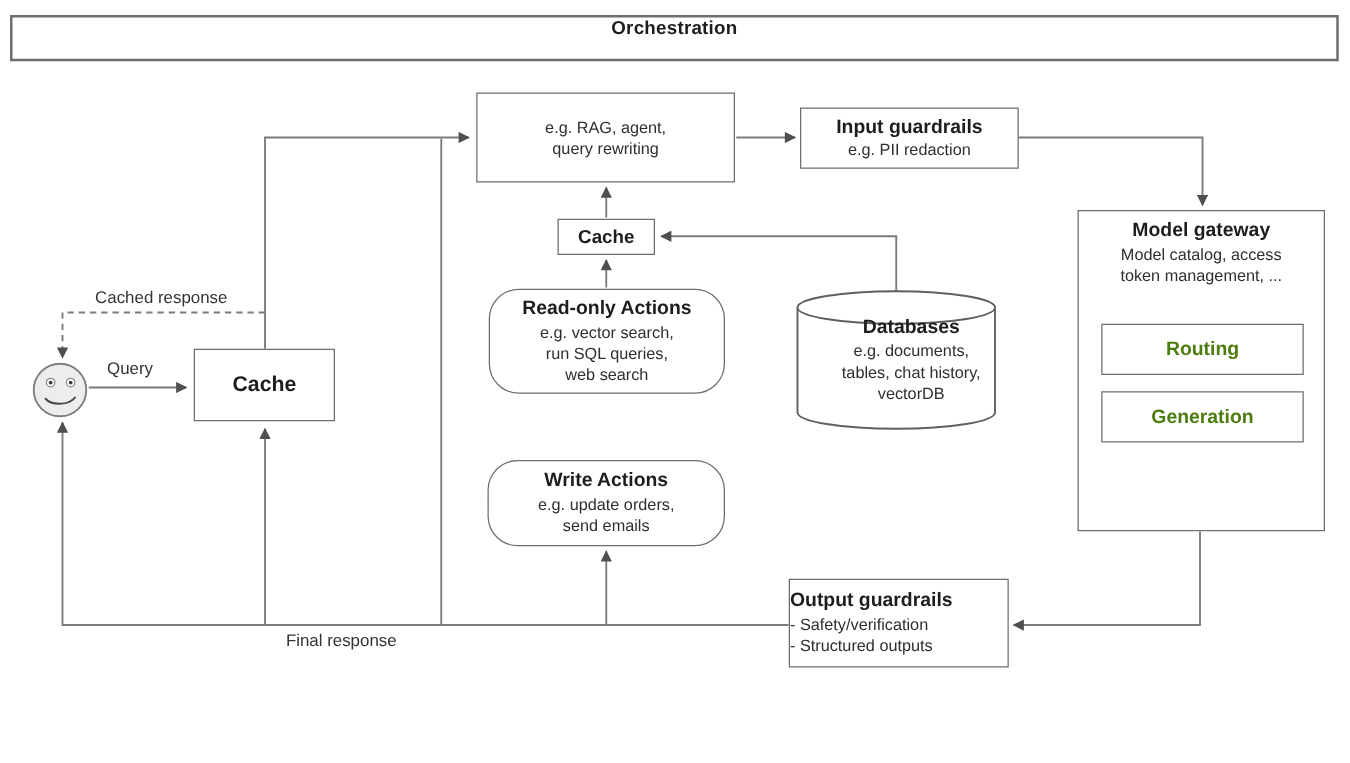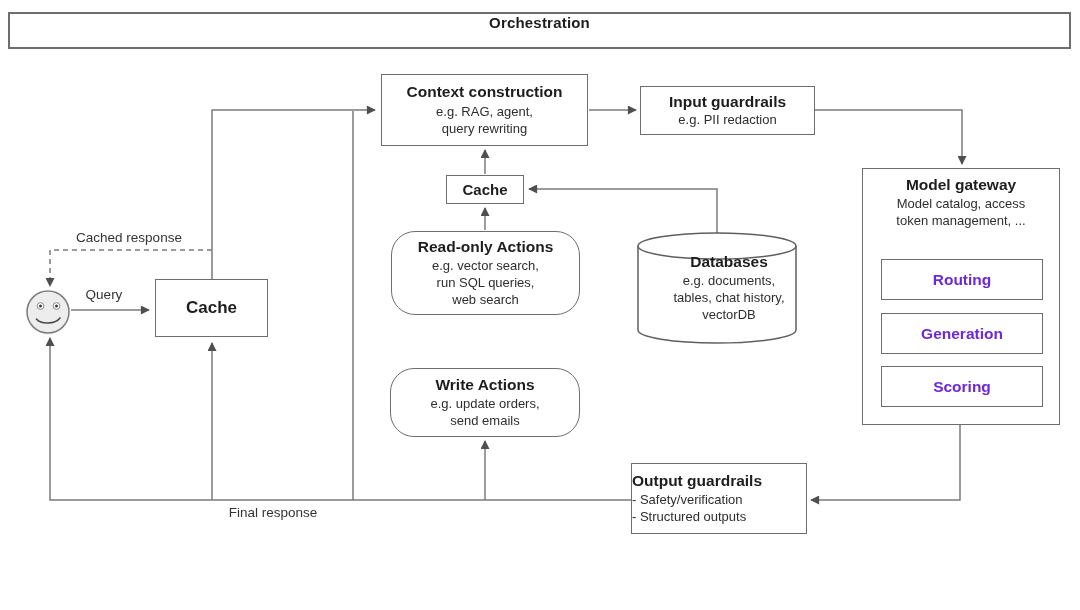"Context construction" div.node-title { html: <div>Context construction</div> -> none }
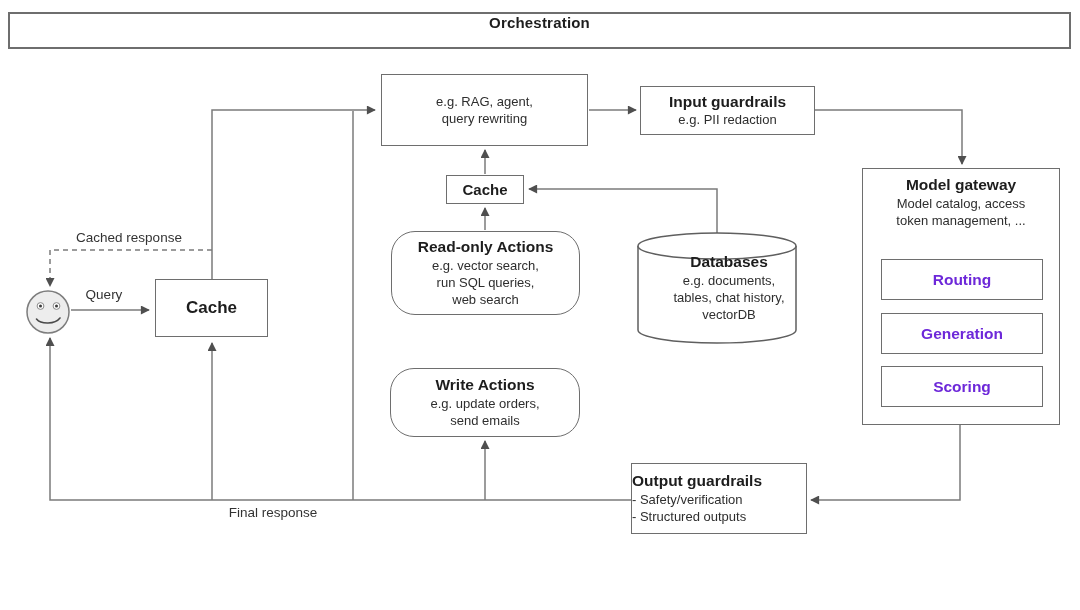"Routing" .gw-child span { color: #6d28d9 -> #4d7c0f }
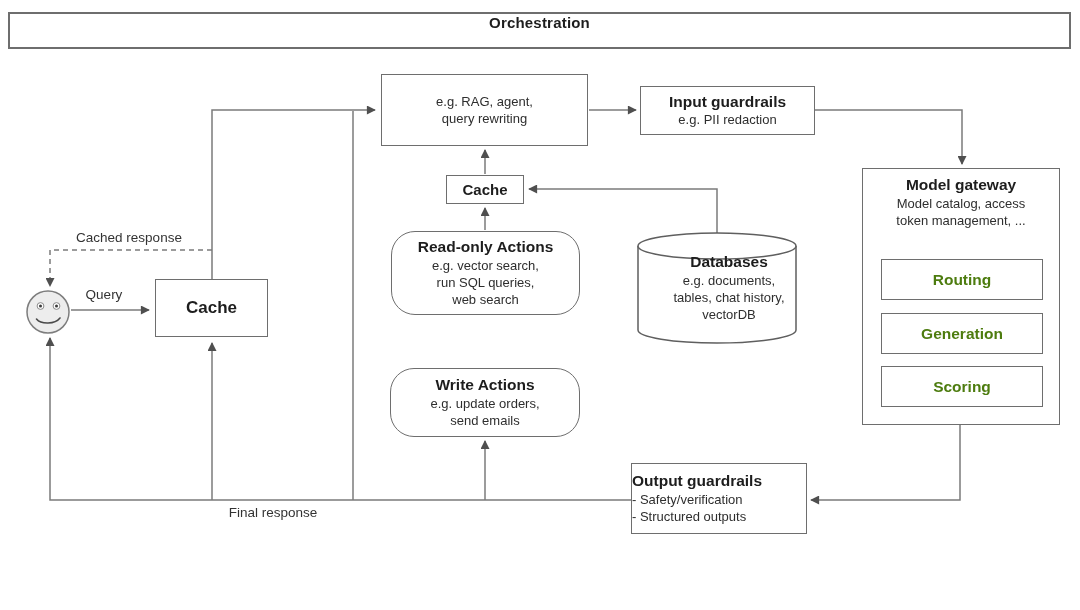"Scoring" div.gw-child { html: <div> <span>Scoring</span> </div> -> none }
